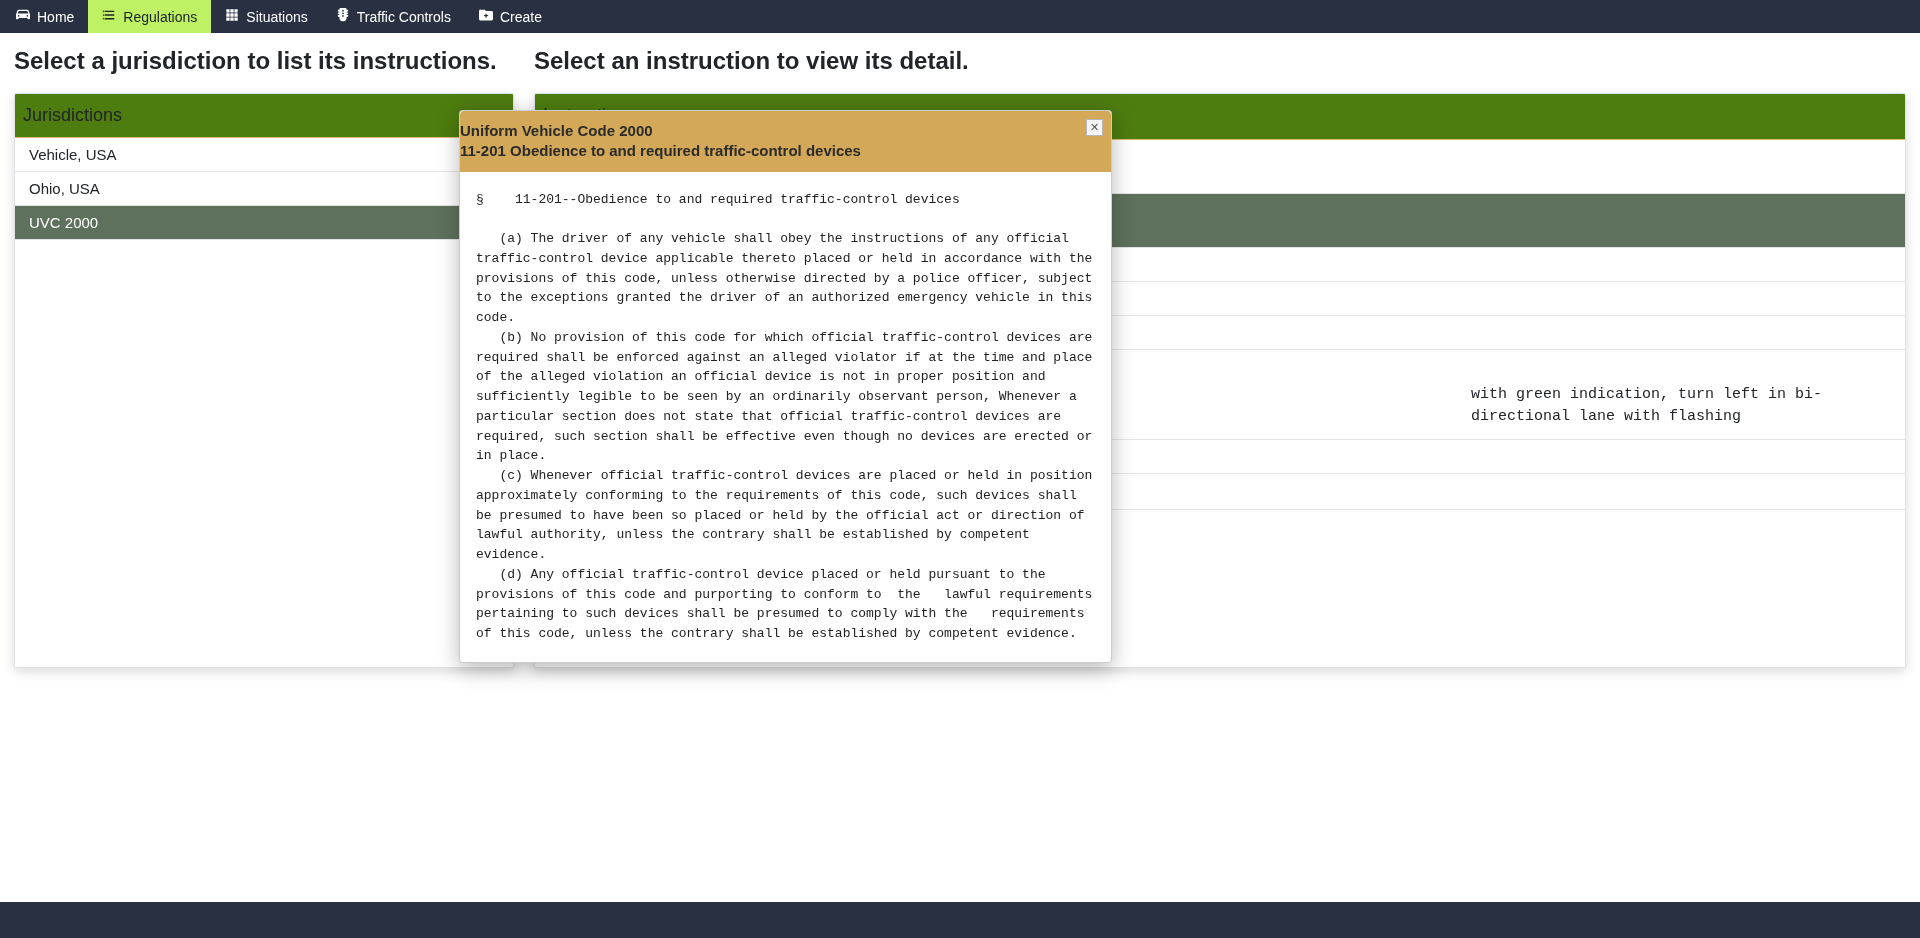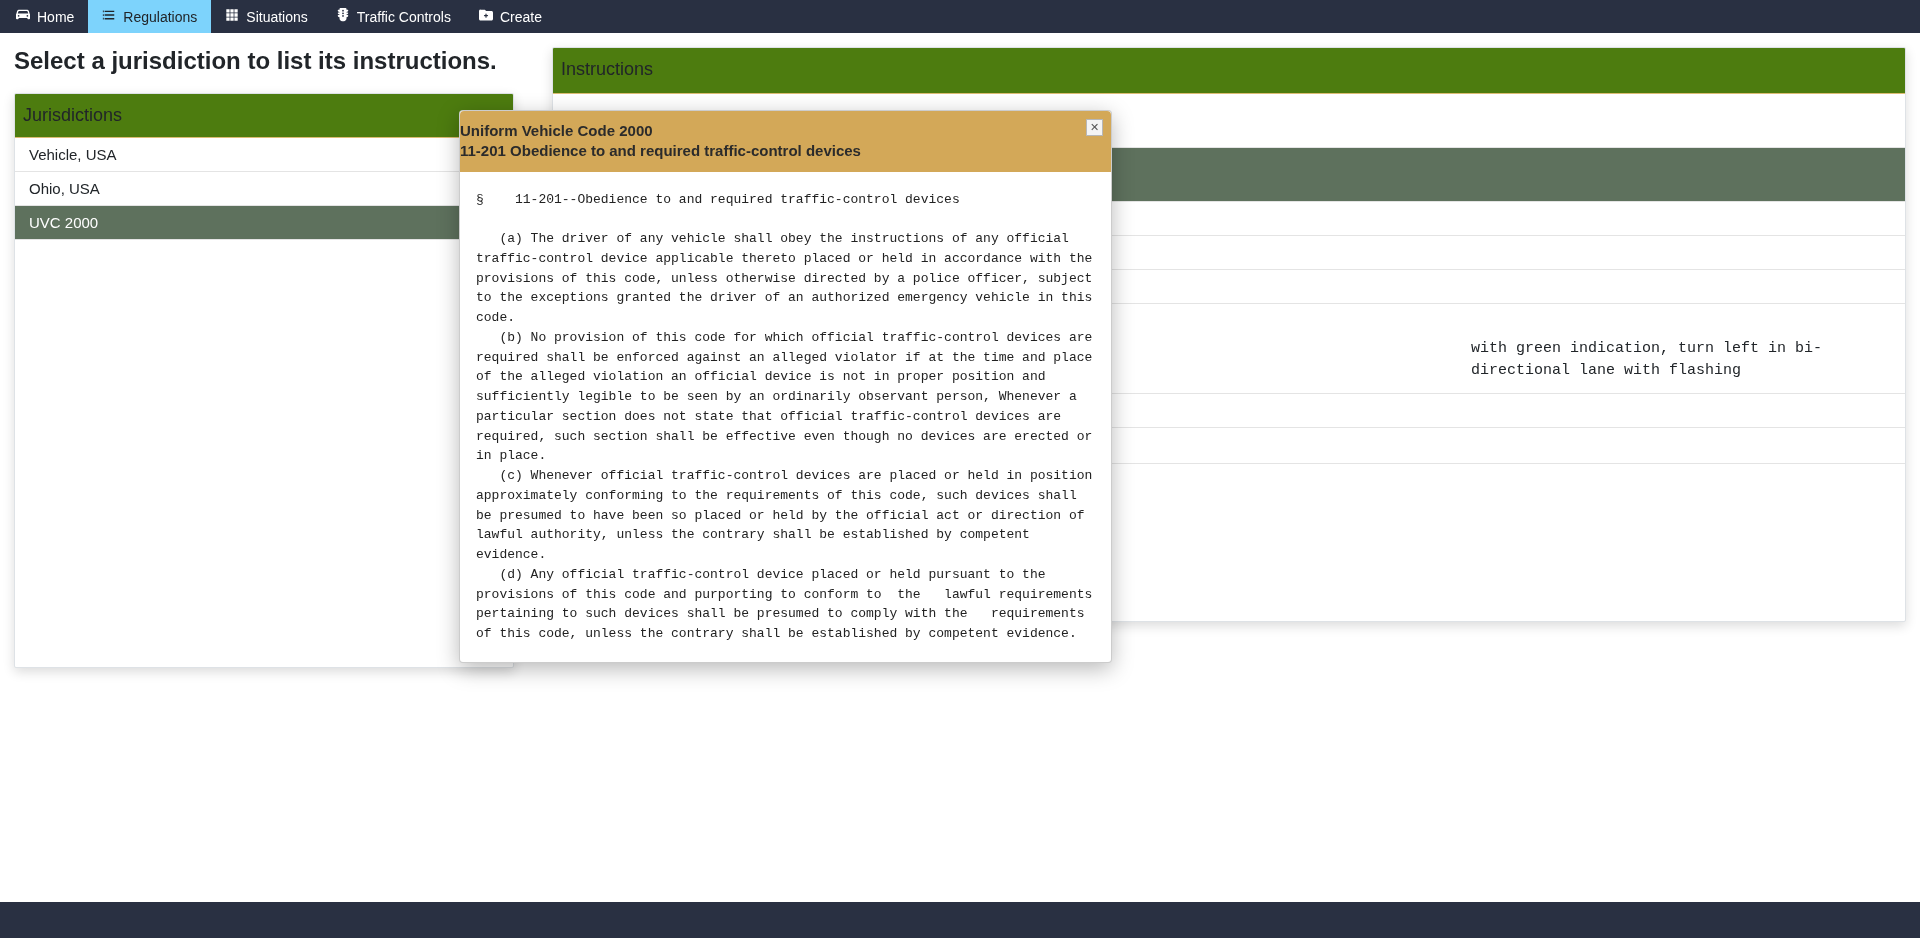"Regulations" .nav-item.active { background: #7dd3fc -> #bef264 }
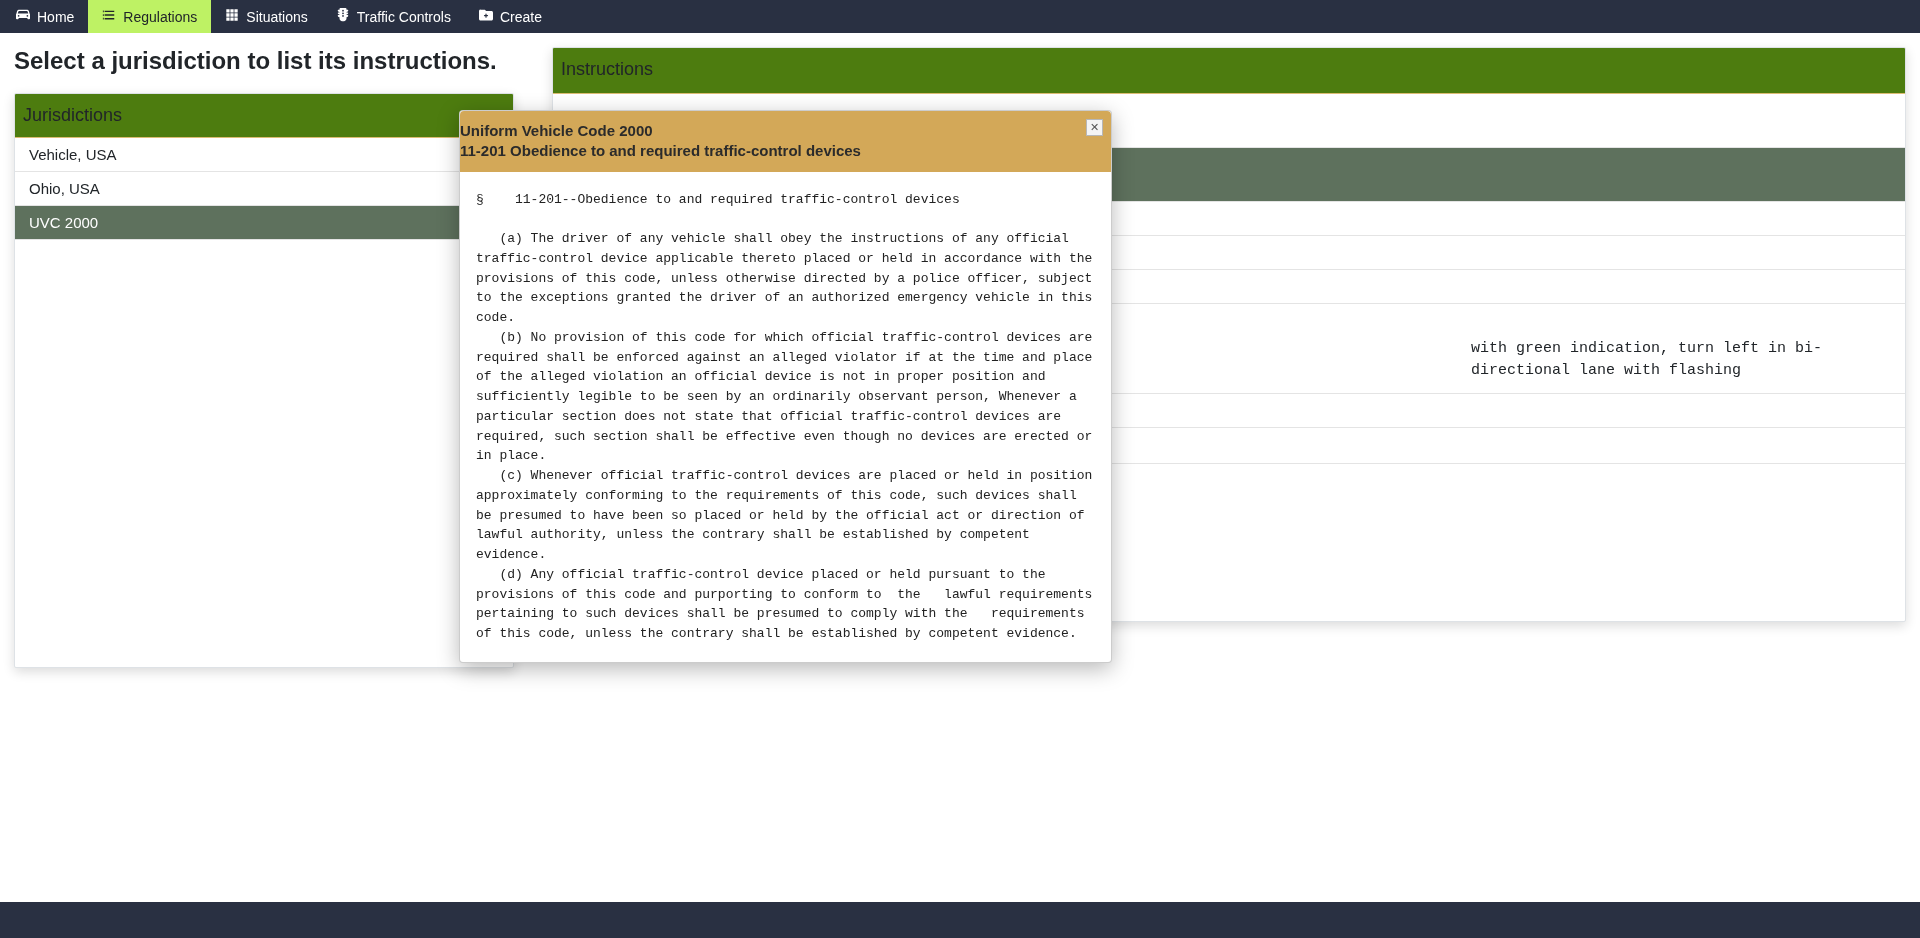"Select a jurisdiction to list" .columns { gap: 38px -> 20px }
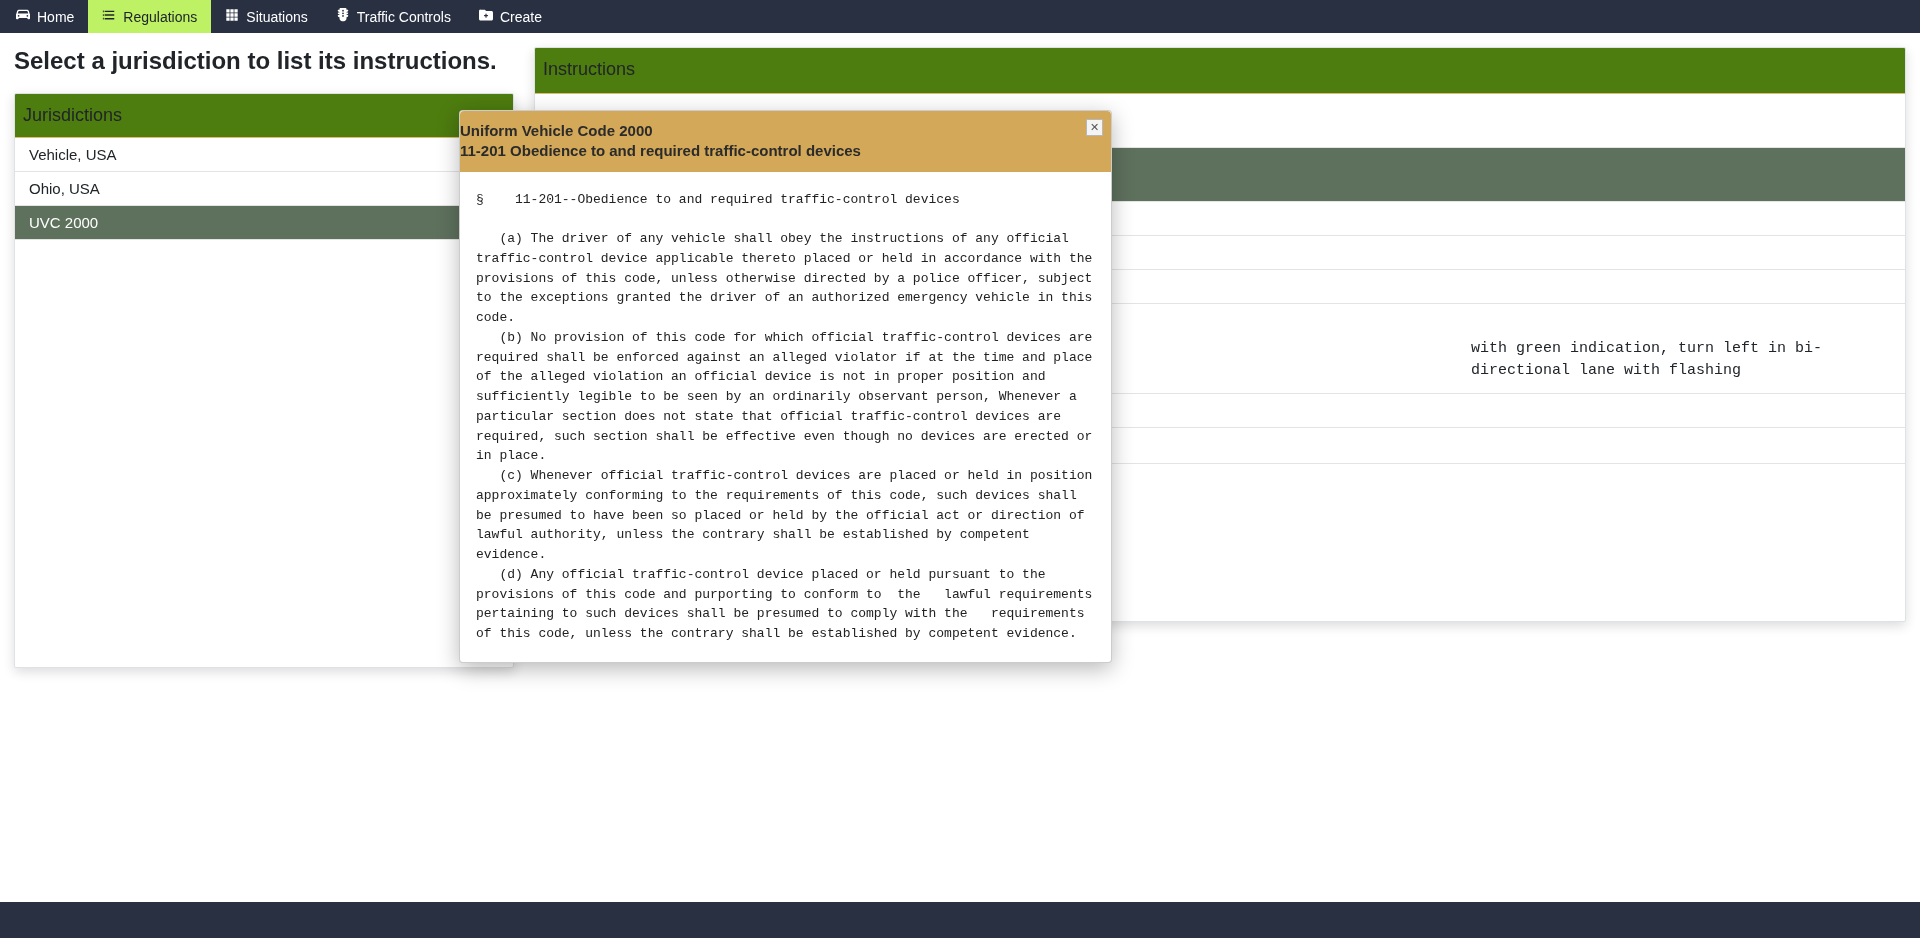"Select an instruction to view" div.column-heading { html: none -> <div>Select an instruction to view its detail.</div> }
